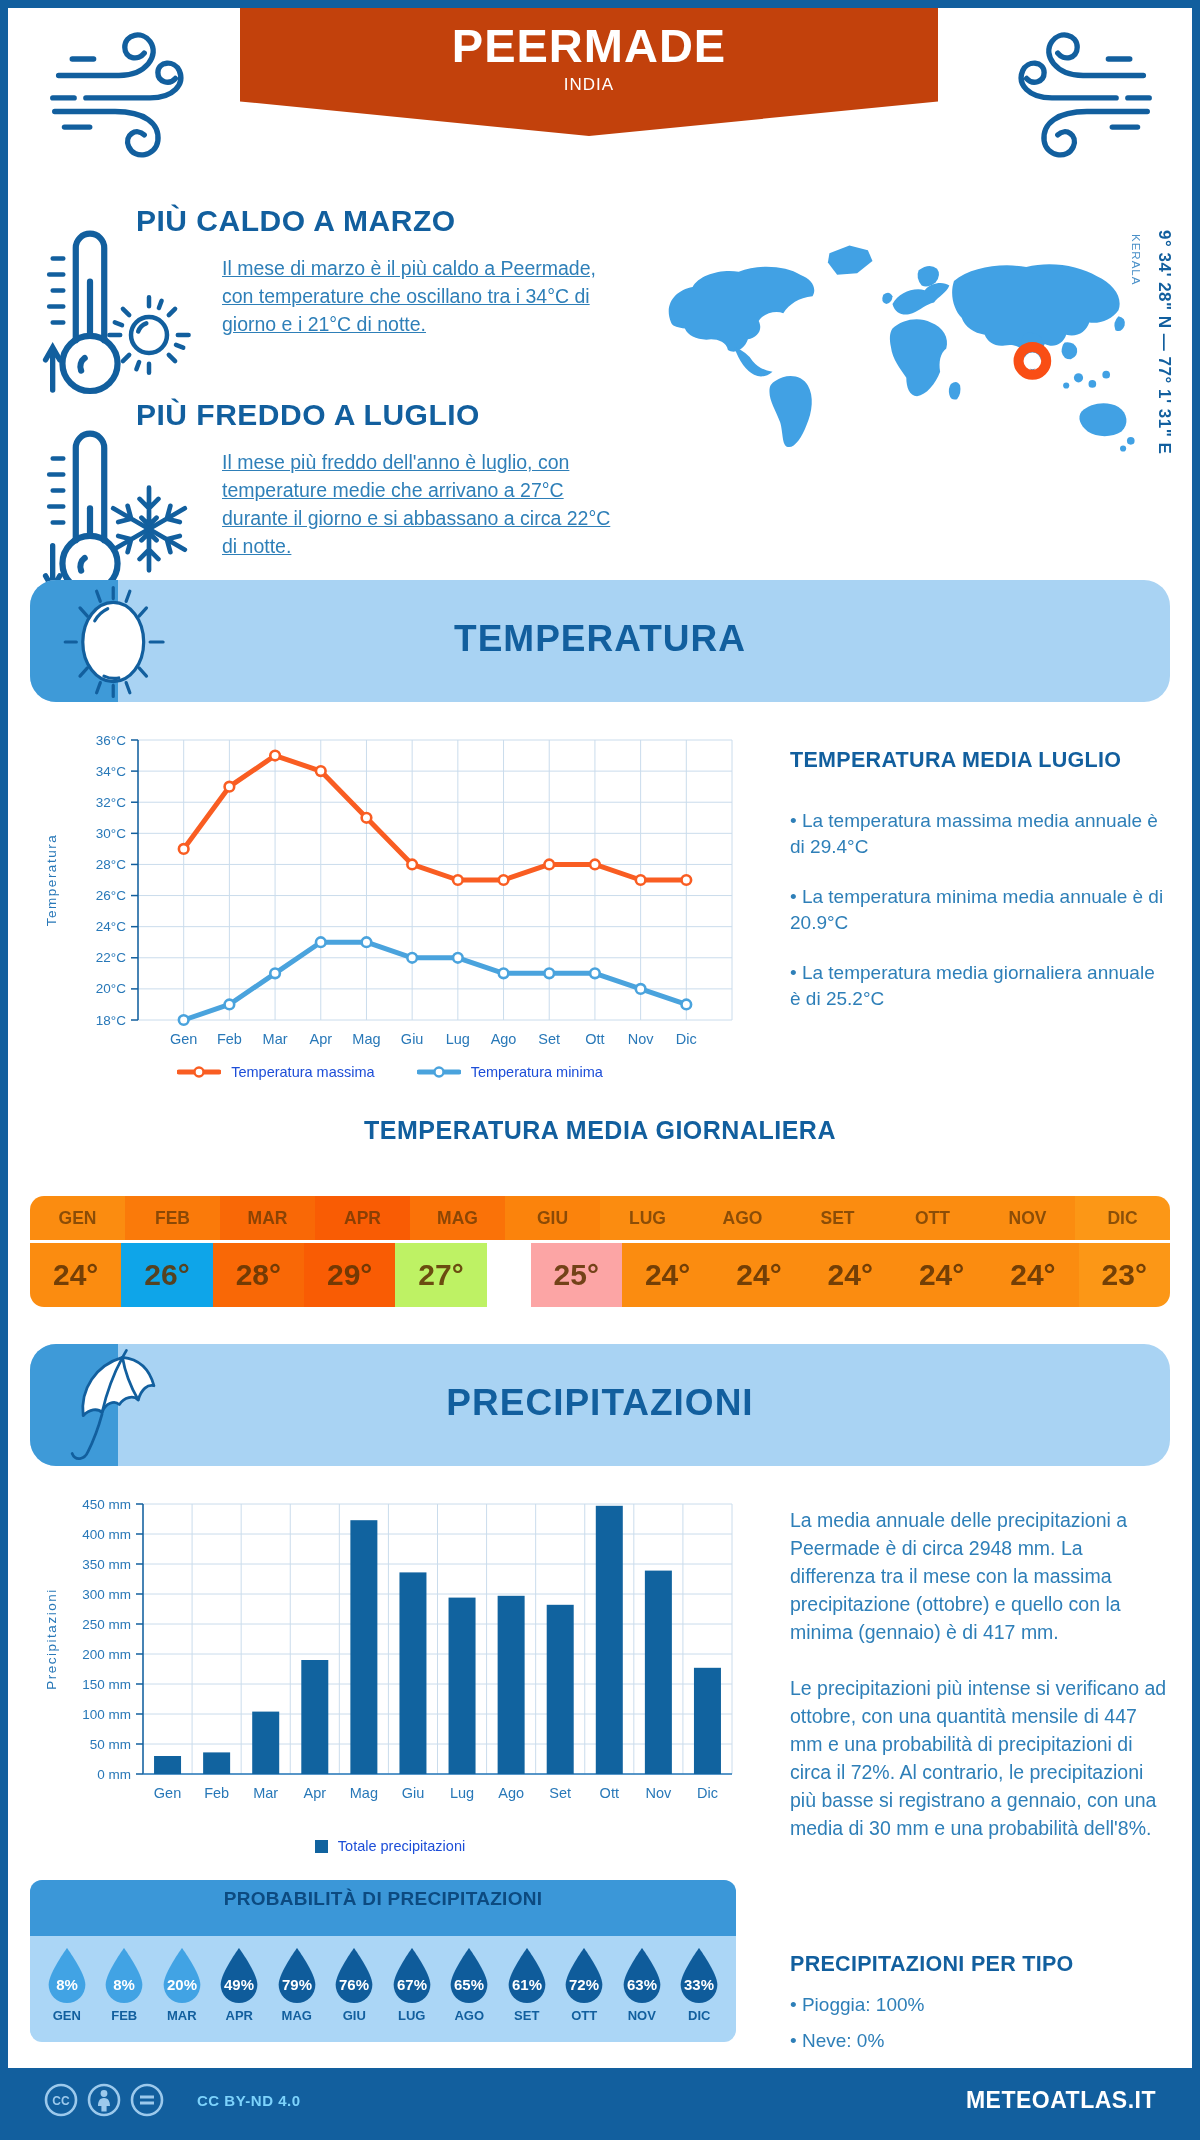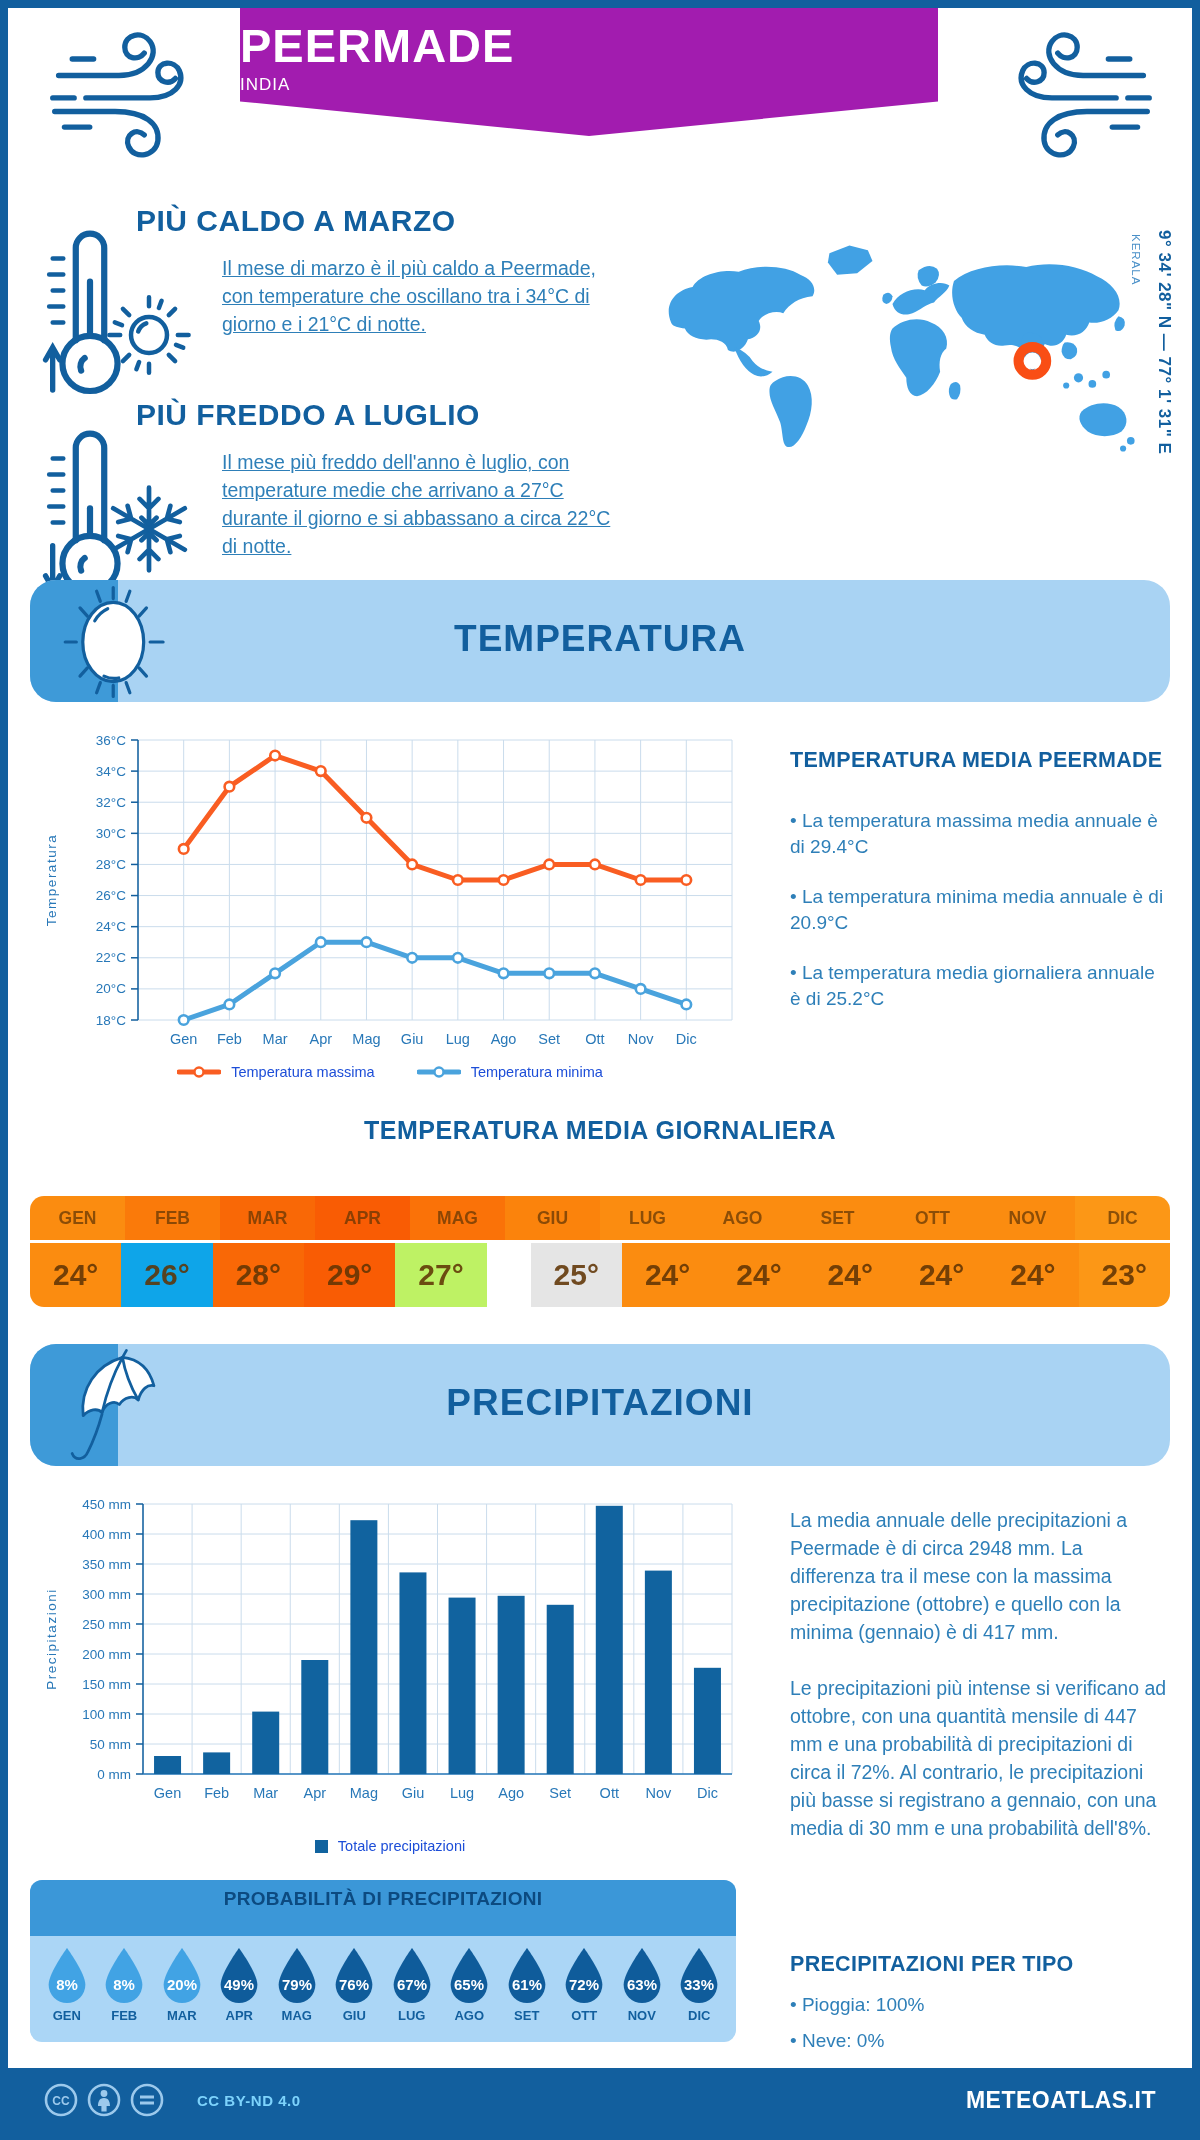"PEERMADE" .banner { background: #a21caf -> #c2410c; text-align: none -> center }
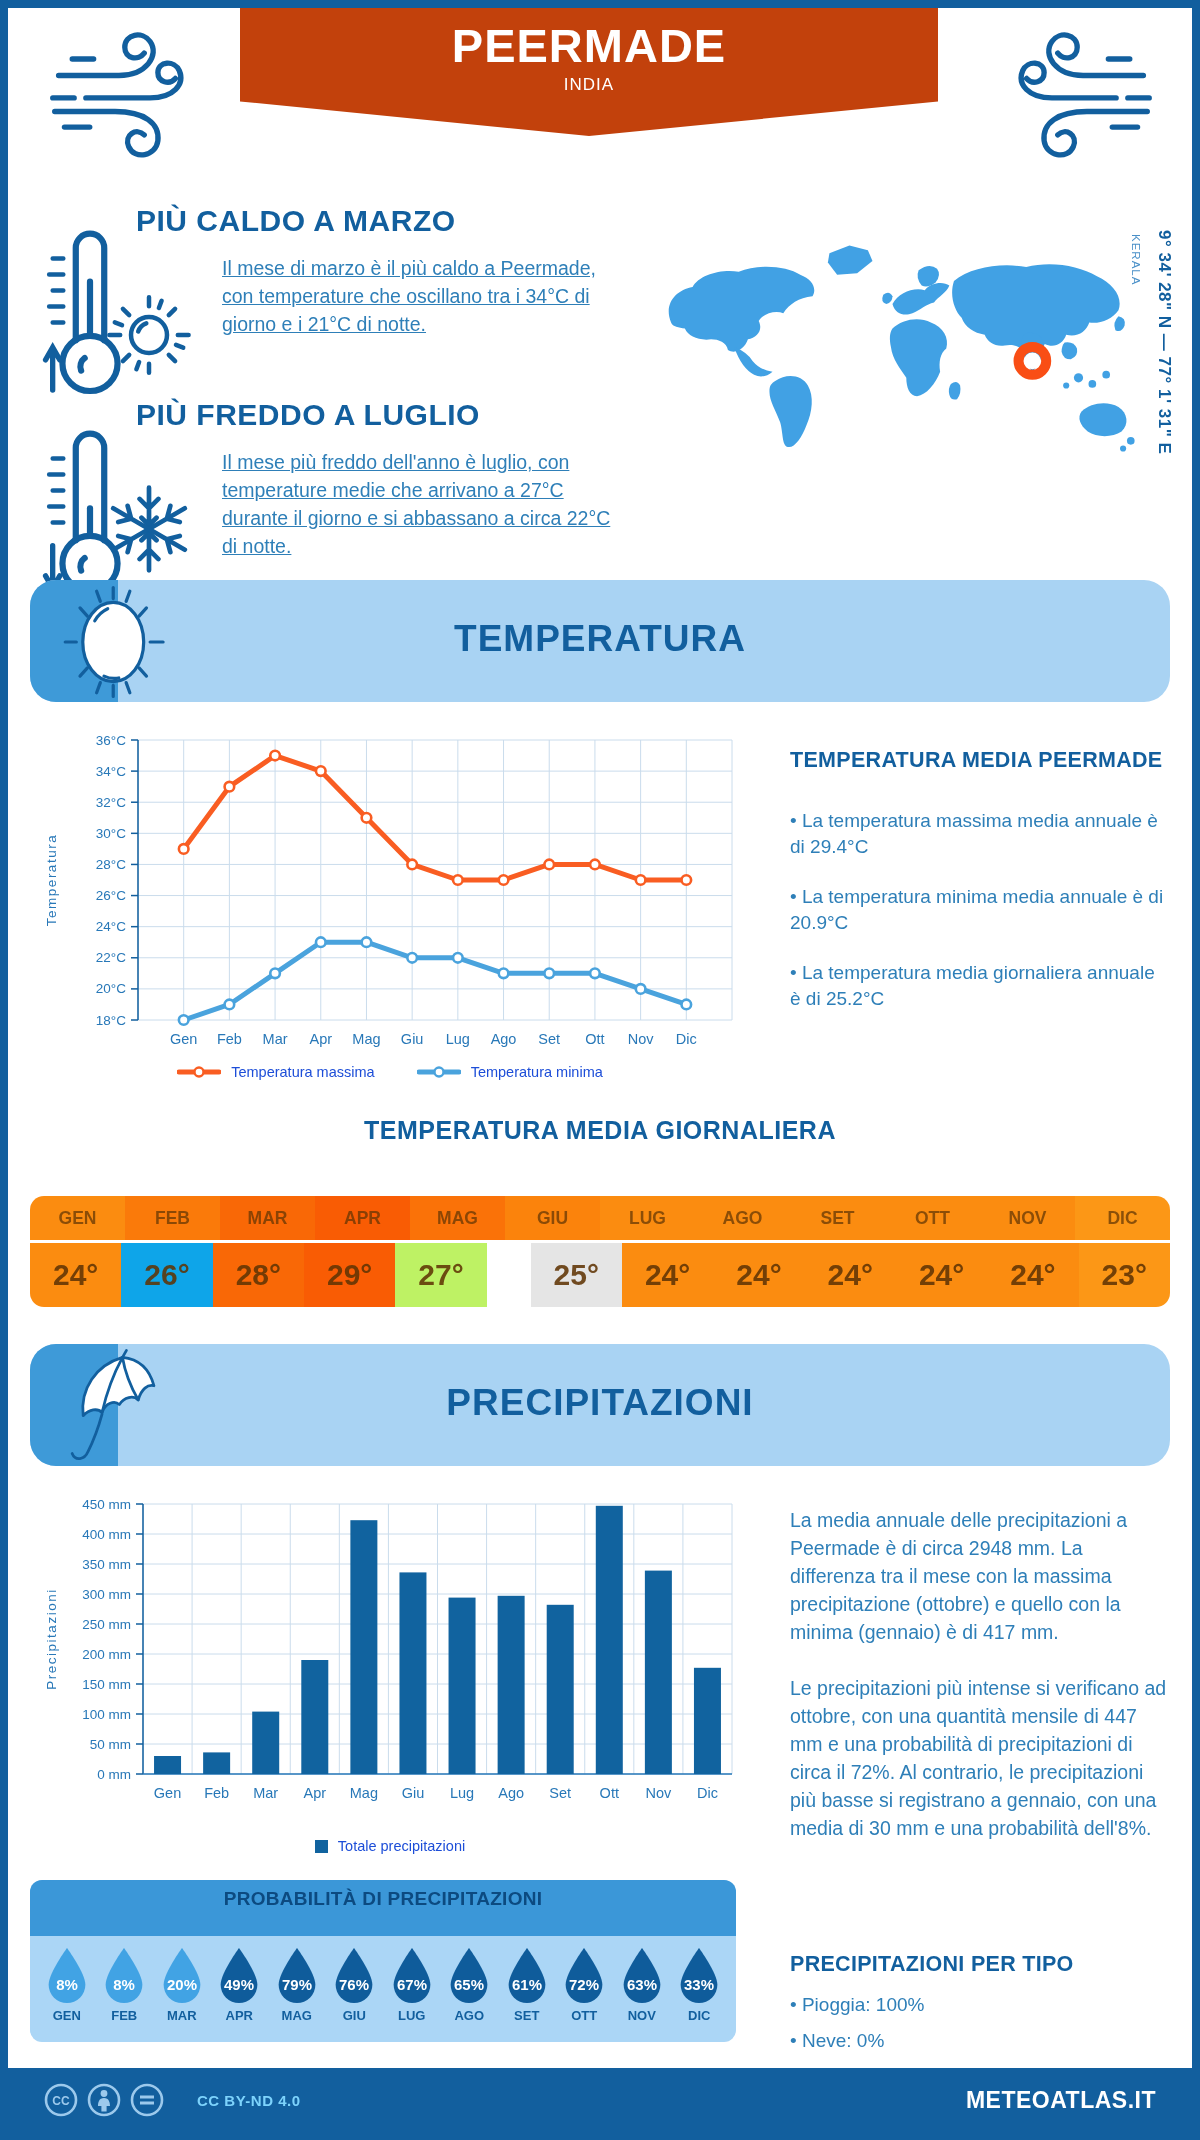"TEMPERATURA MEDIA PEERMADE" div.abs { text: PEERMADE -> LUGLIO }
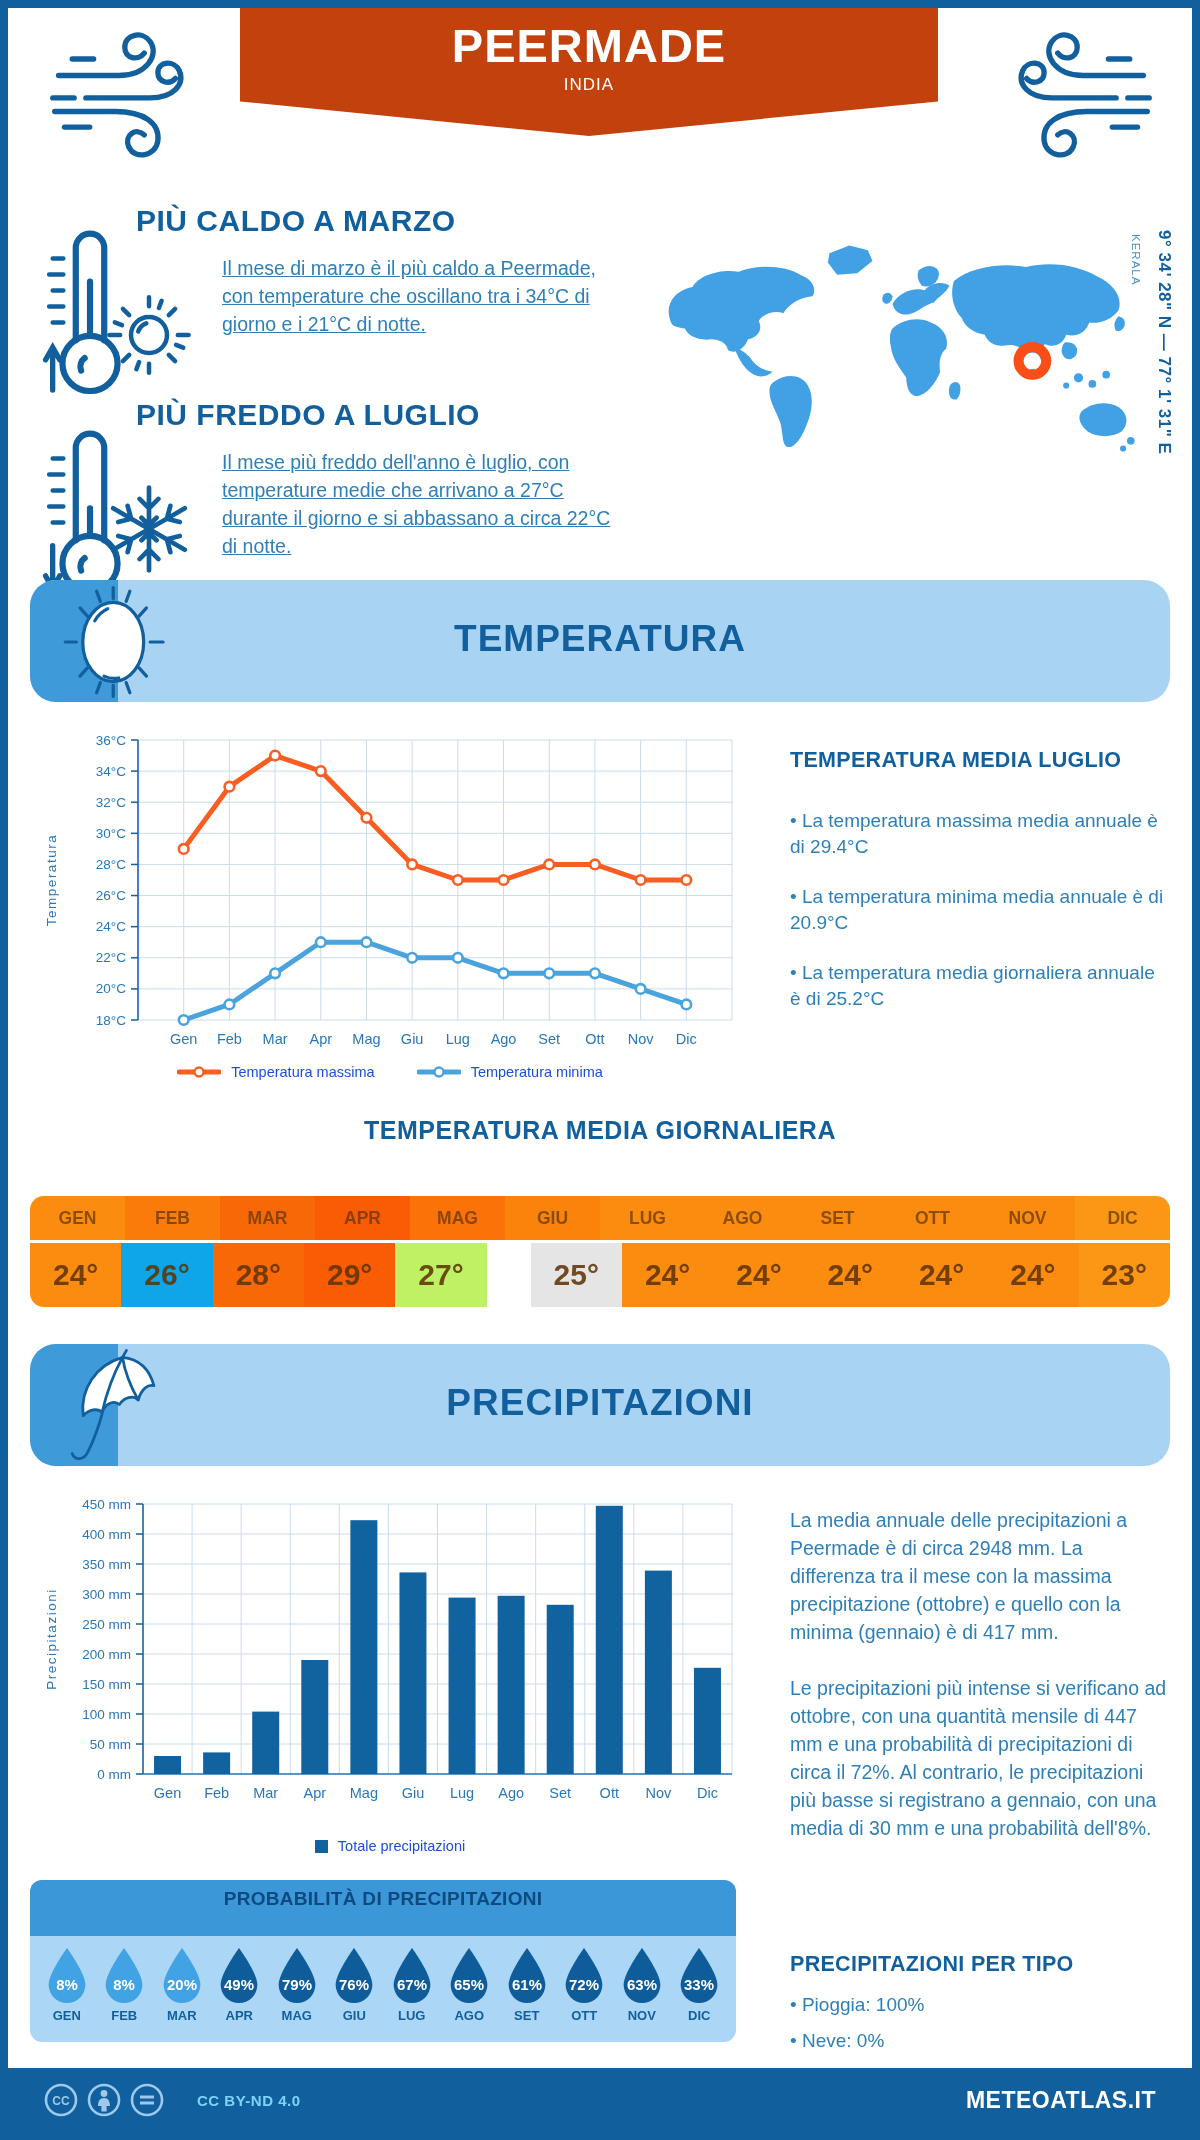"25°" div.temp-cell { background: #e5e5e5 -> #fca5a5 }
